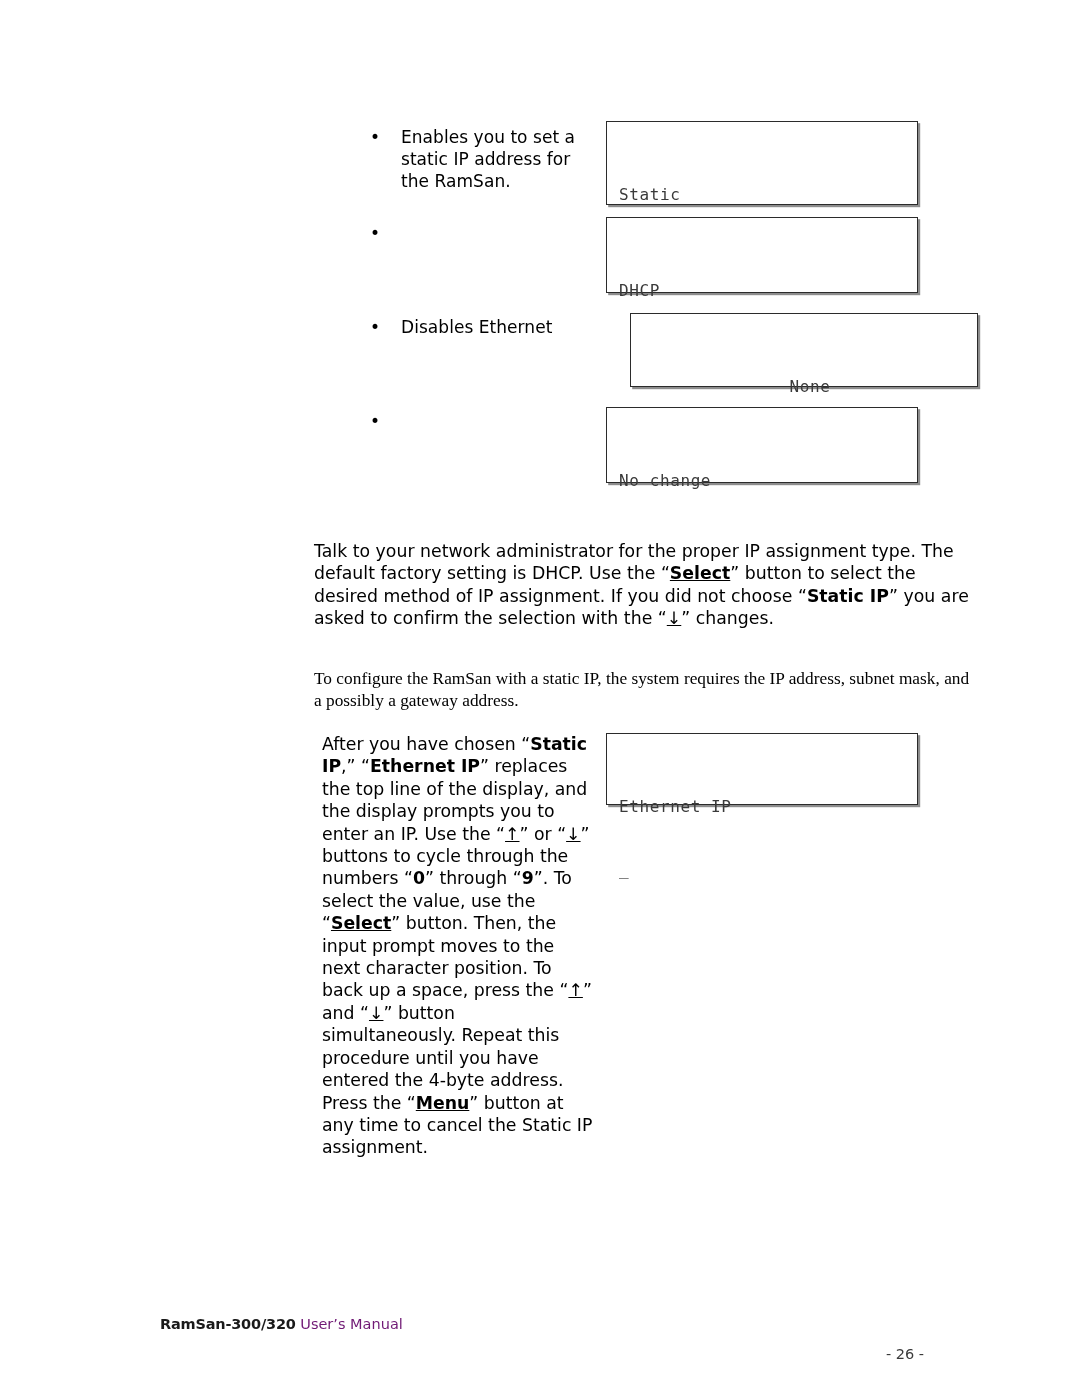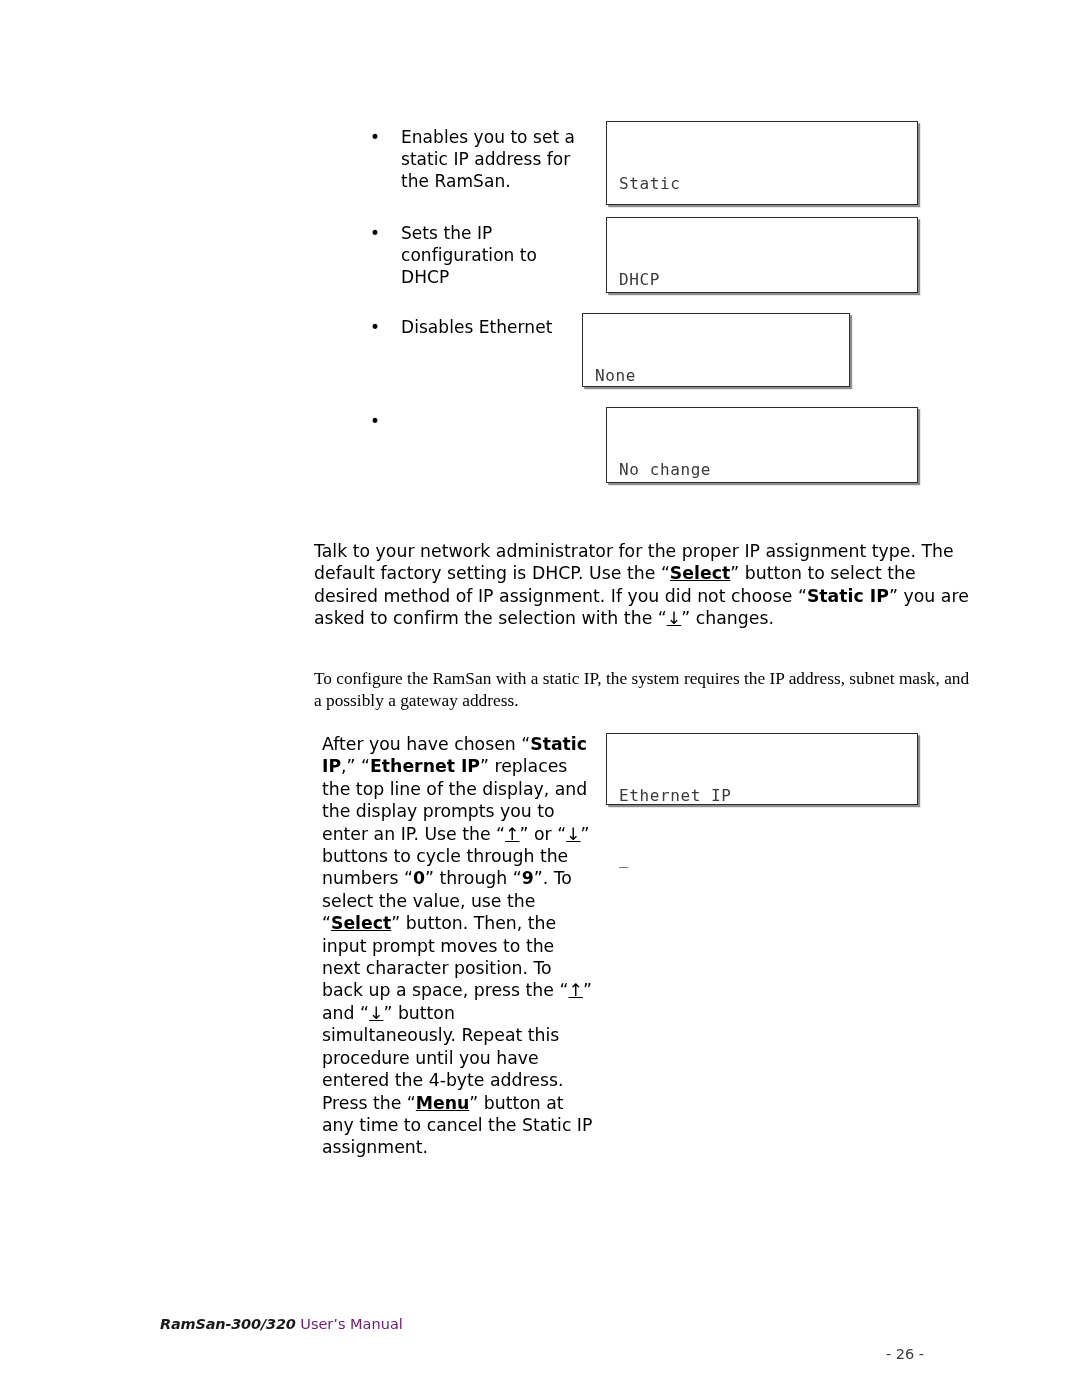"Static" .lcd { padding: 9px 0 0 12px -> 20px 0 0 12px }
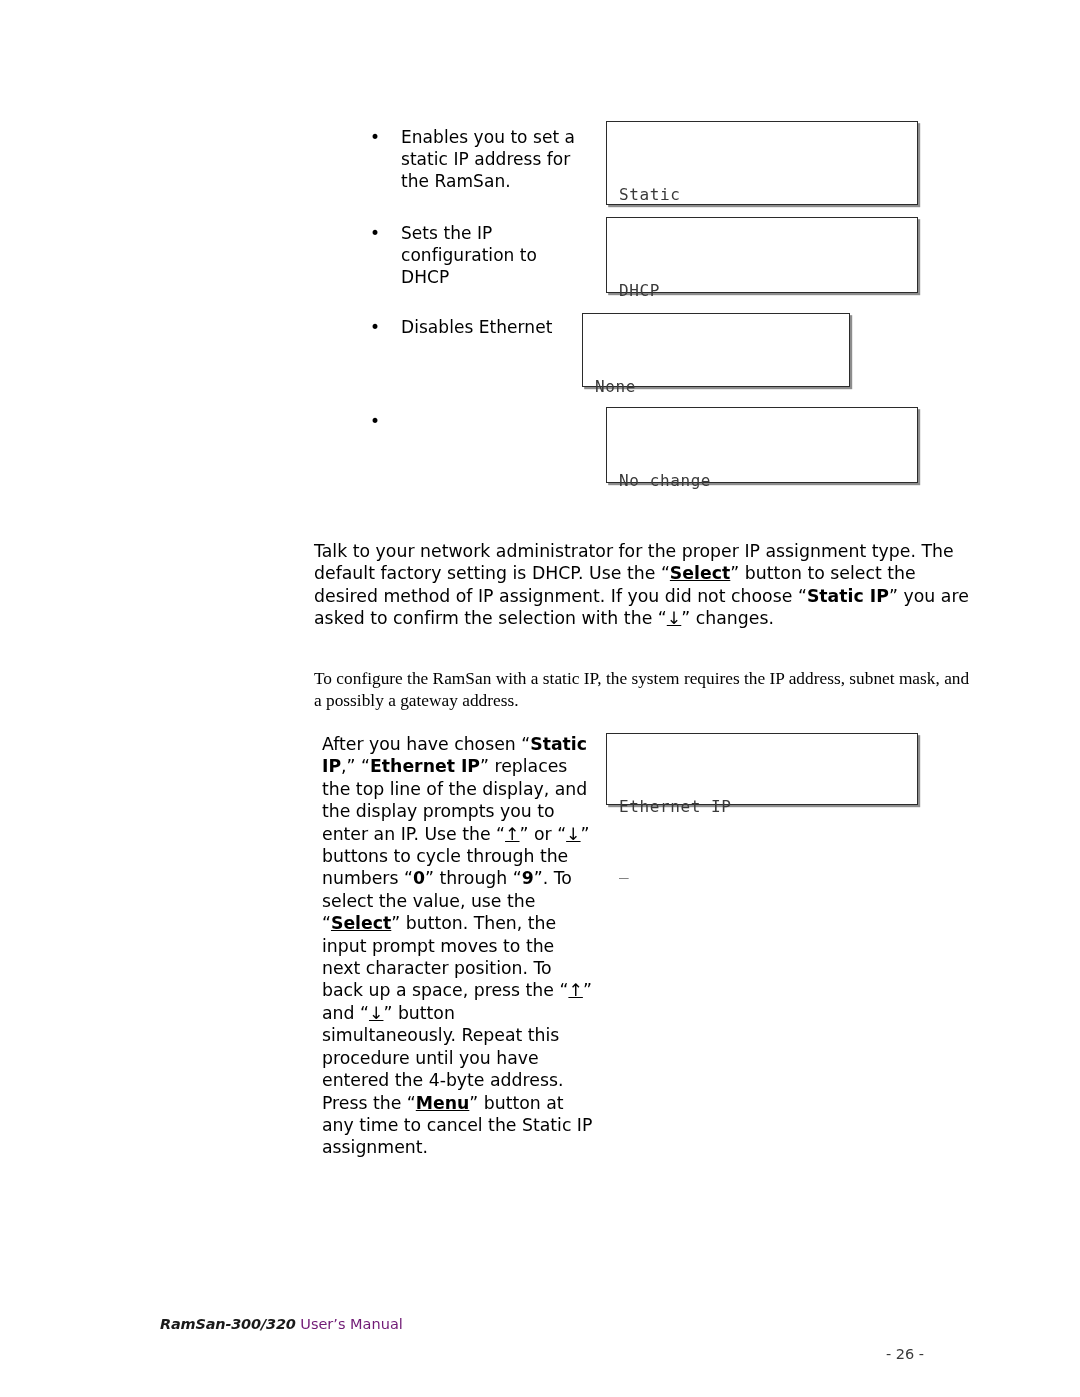"Sets the IP configuration to" div.bullet-text { html: <div>Sets the IP configuration to DHCP</div> -> none }
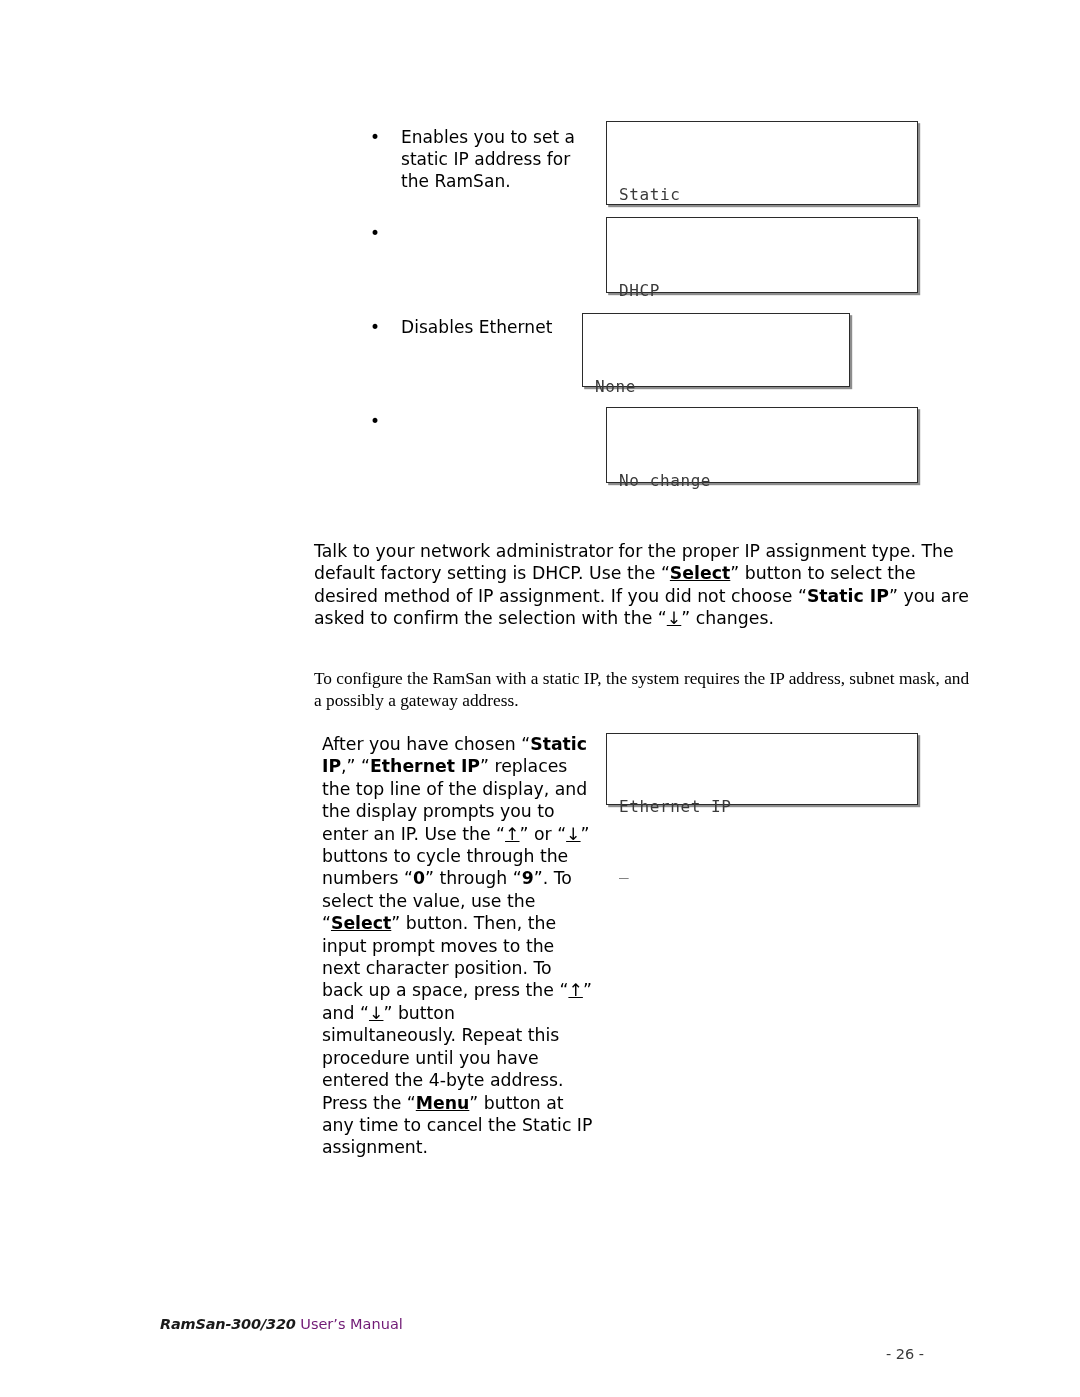"None" div.lcd { left: 582px -> 630px; text-align: none -> center; width: 268px -> 348px }
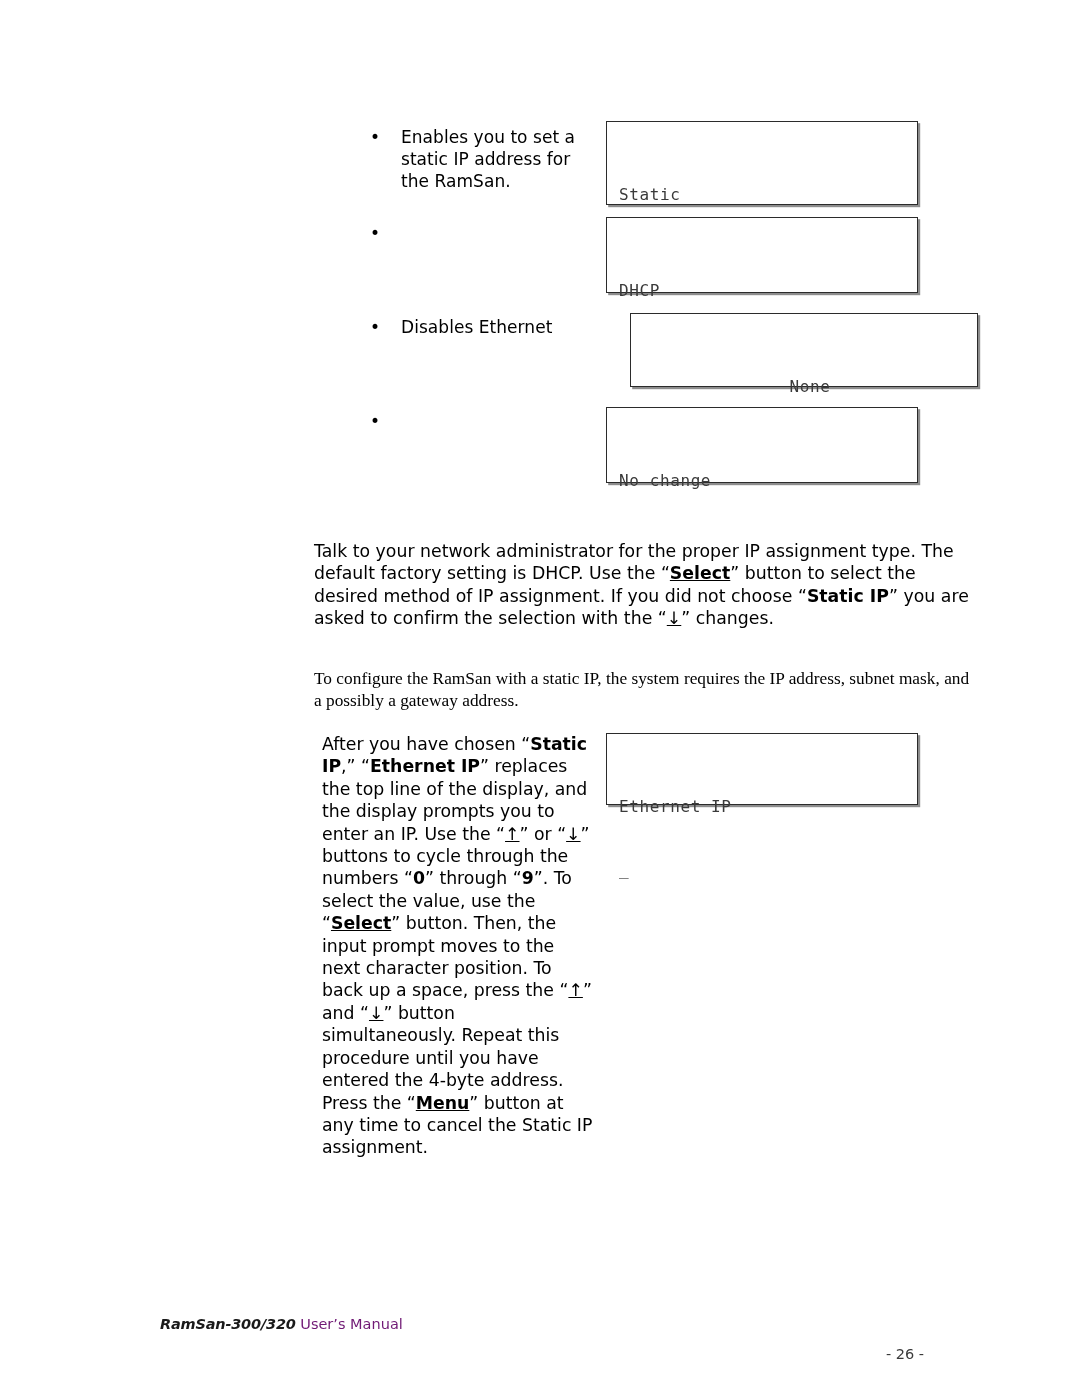"RamSan-300/320" .footer-left .brand { font-style: italic -> none }
